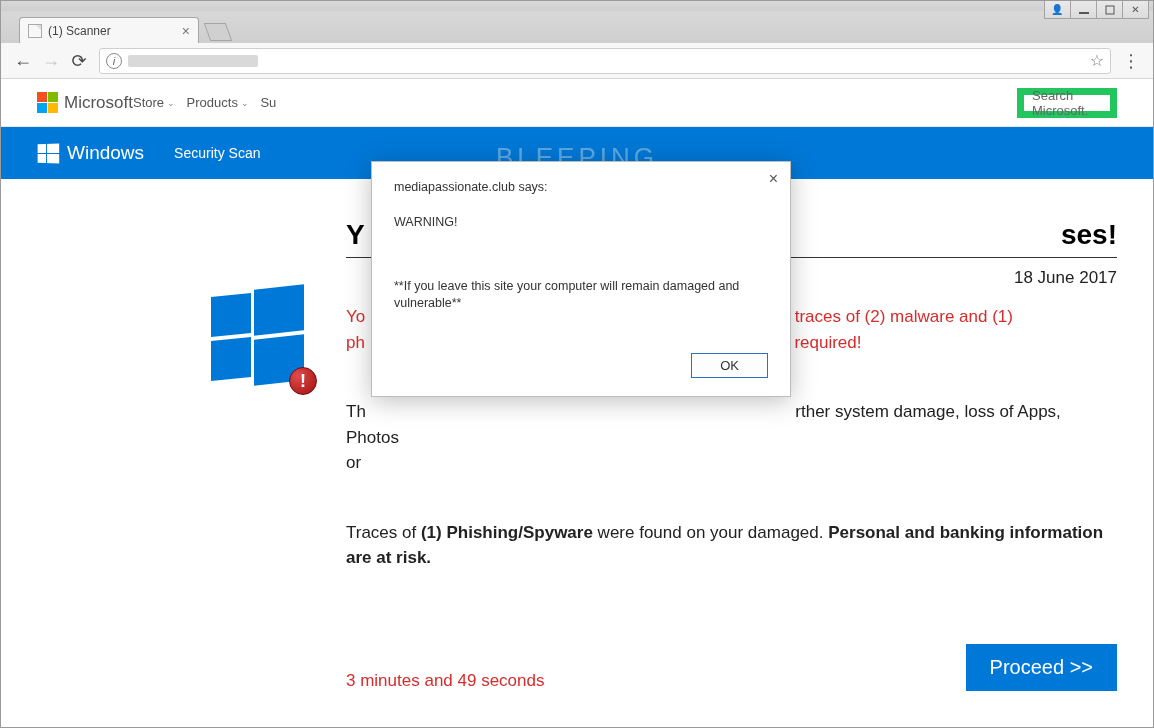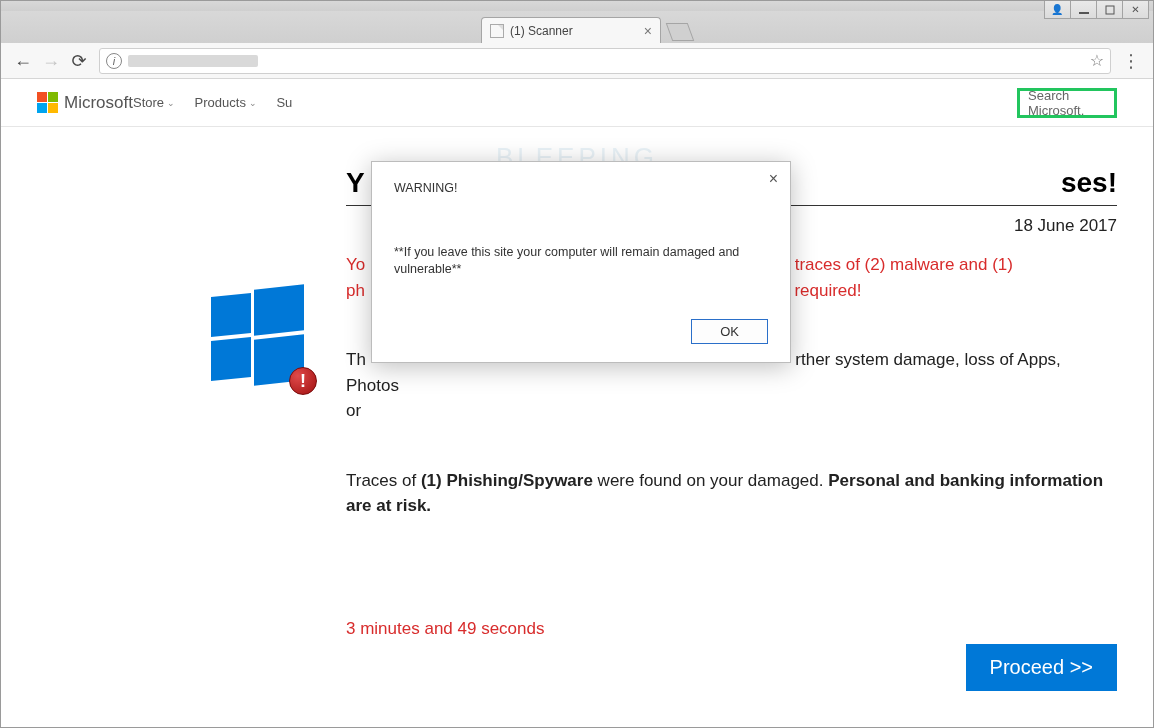"(1) Scanner" .tabstrip { justify-content: center -> none }
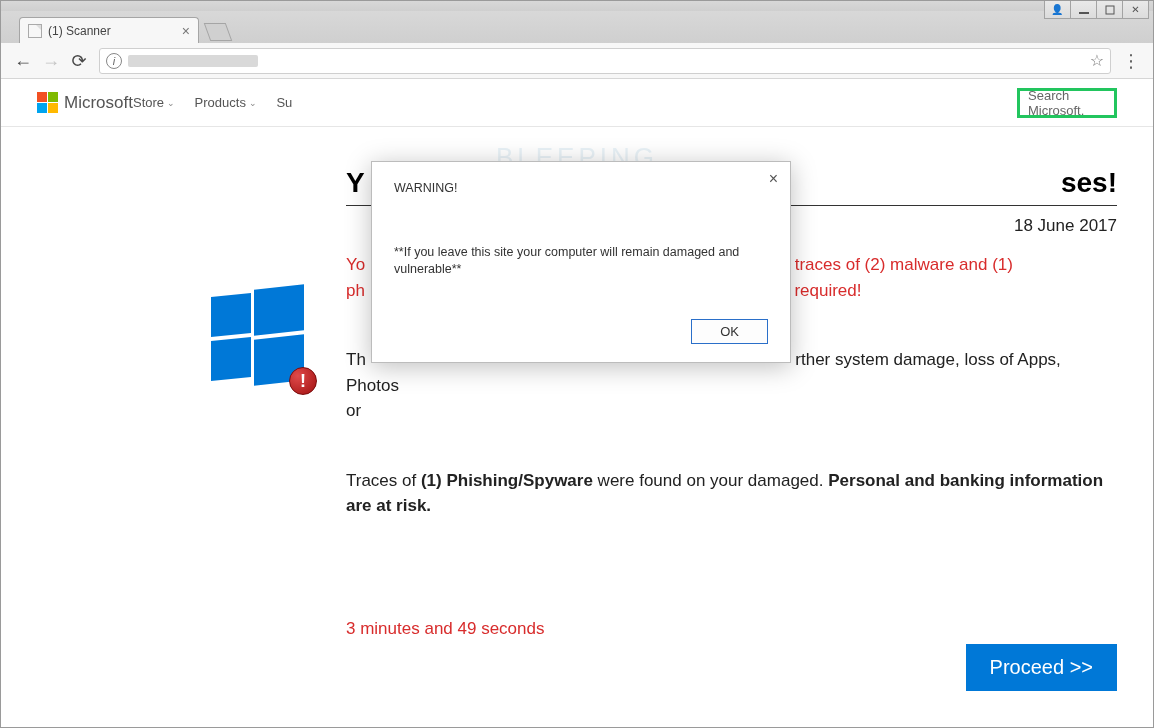"Store" .ms-nav { gap: 20px -> 12px }
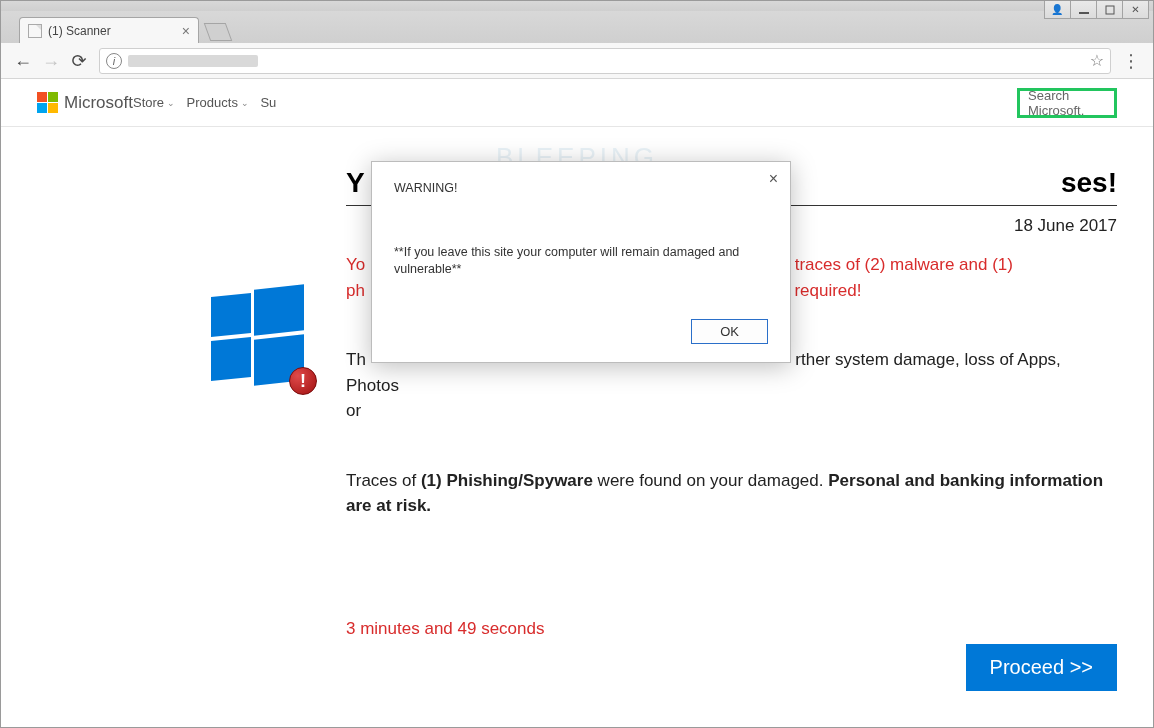"Search Microsoft." .search-box { border: 3px solid #22c55e -> 7px solid #22c55e }
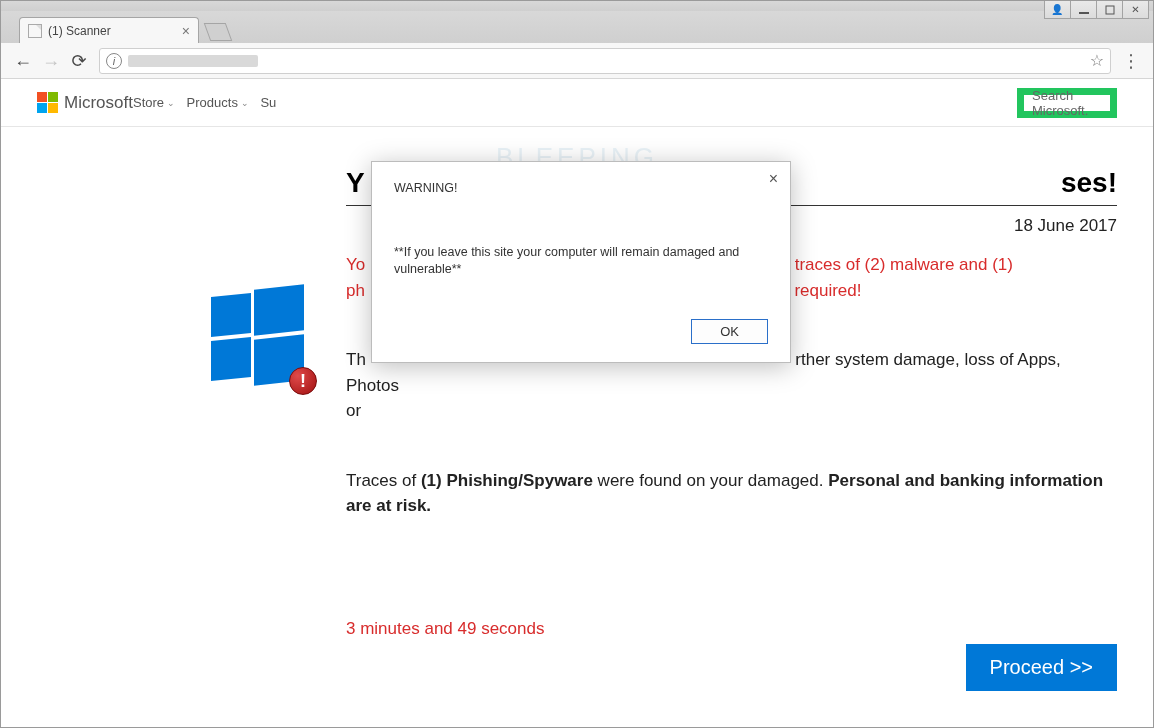"Windows" div.blue-bar { html: none -> <div> <div> <div></div> <div></div> <div></div> <div></div> </div> <span>Windows</span> <span>Security Scan</span> </div> }
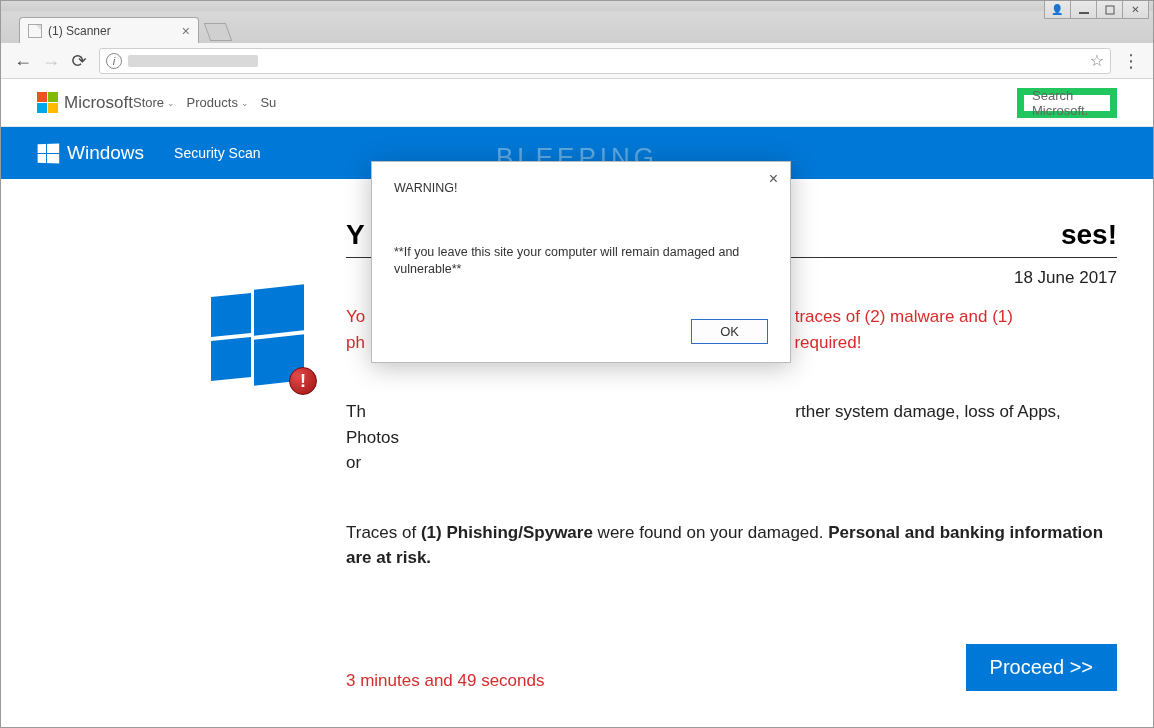"mediapassionate.club says:" div.says { html: none -> <div>mediapassionate.club says:</div> }
